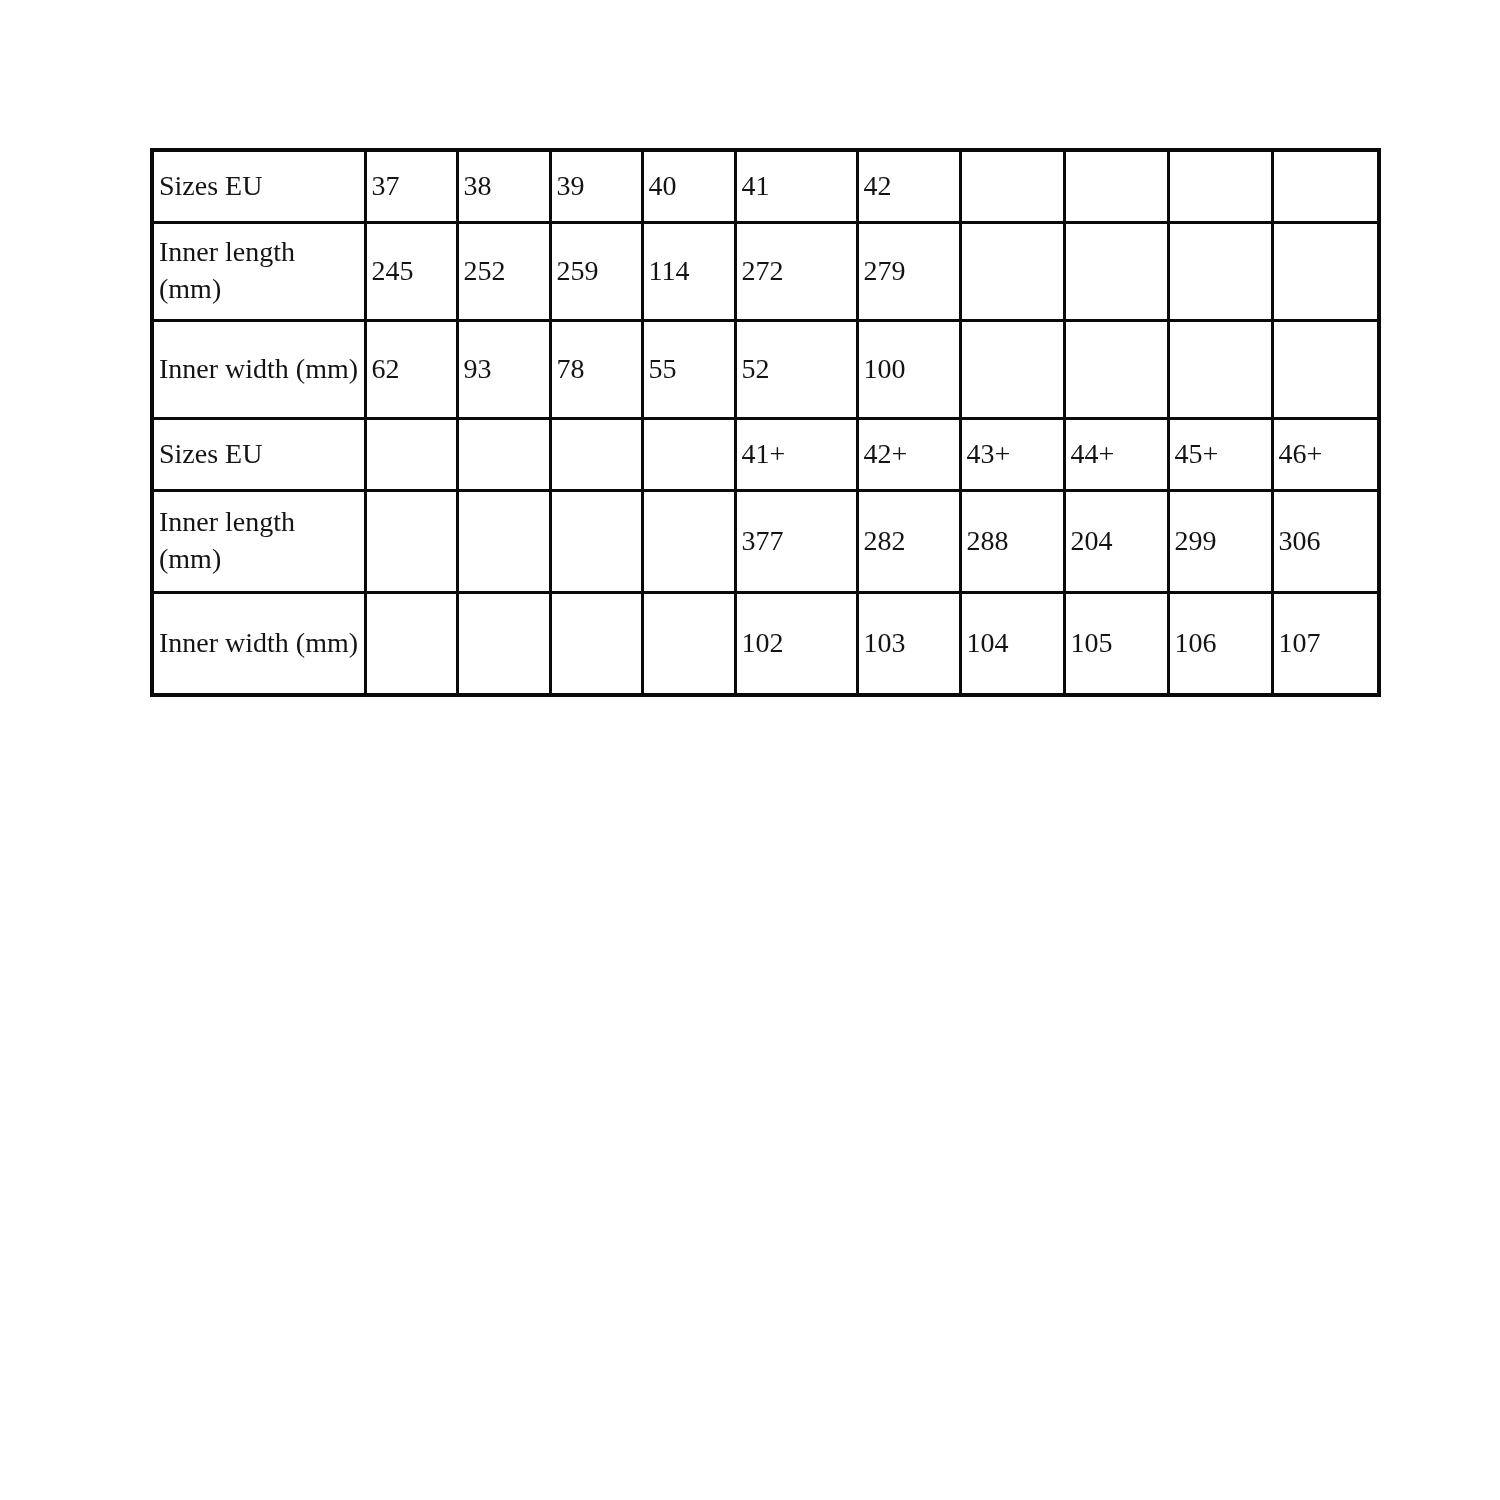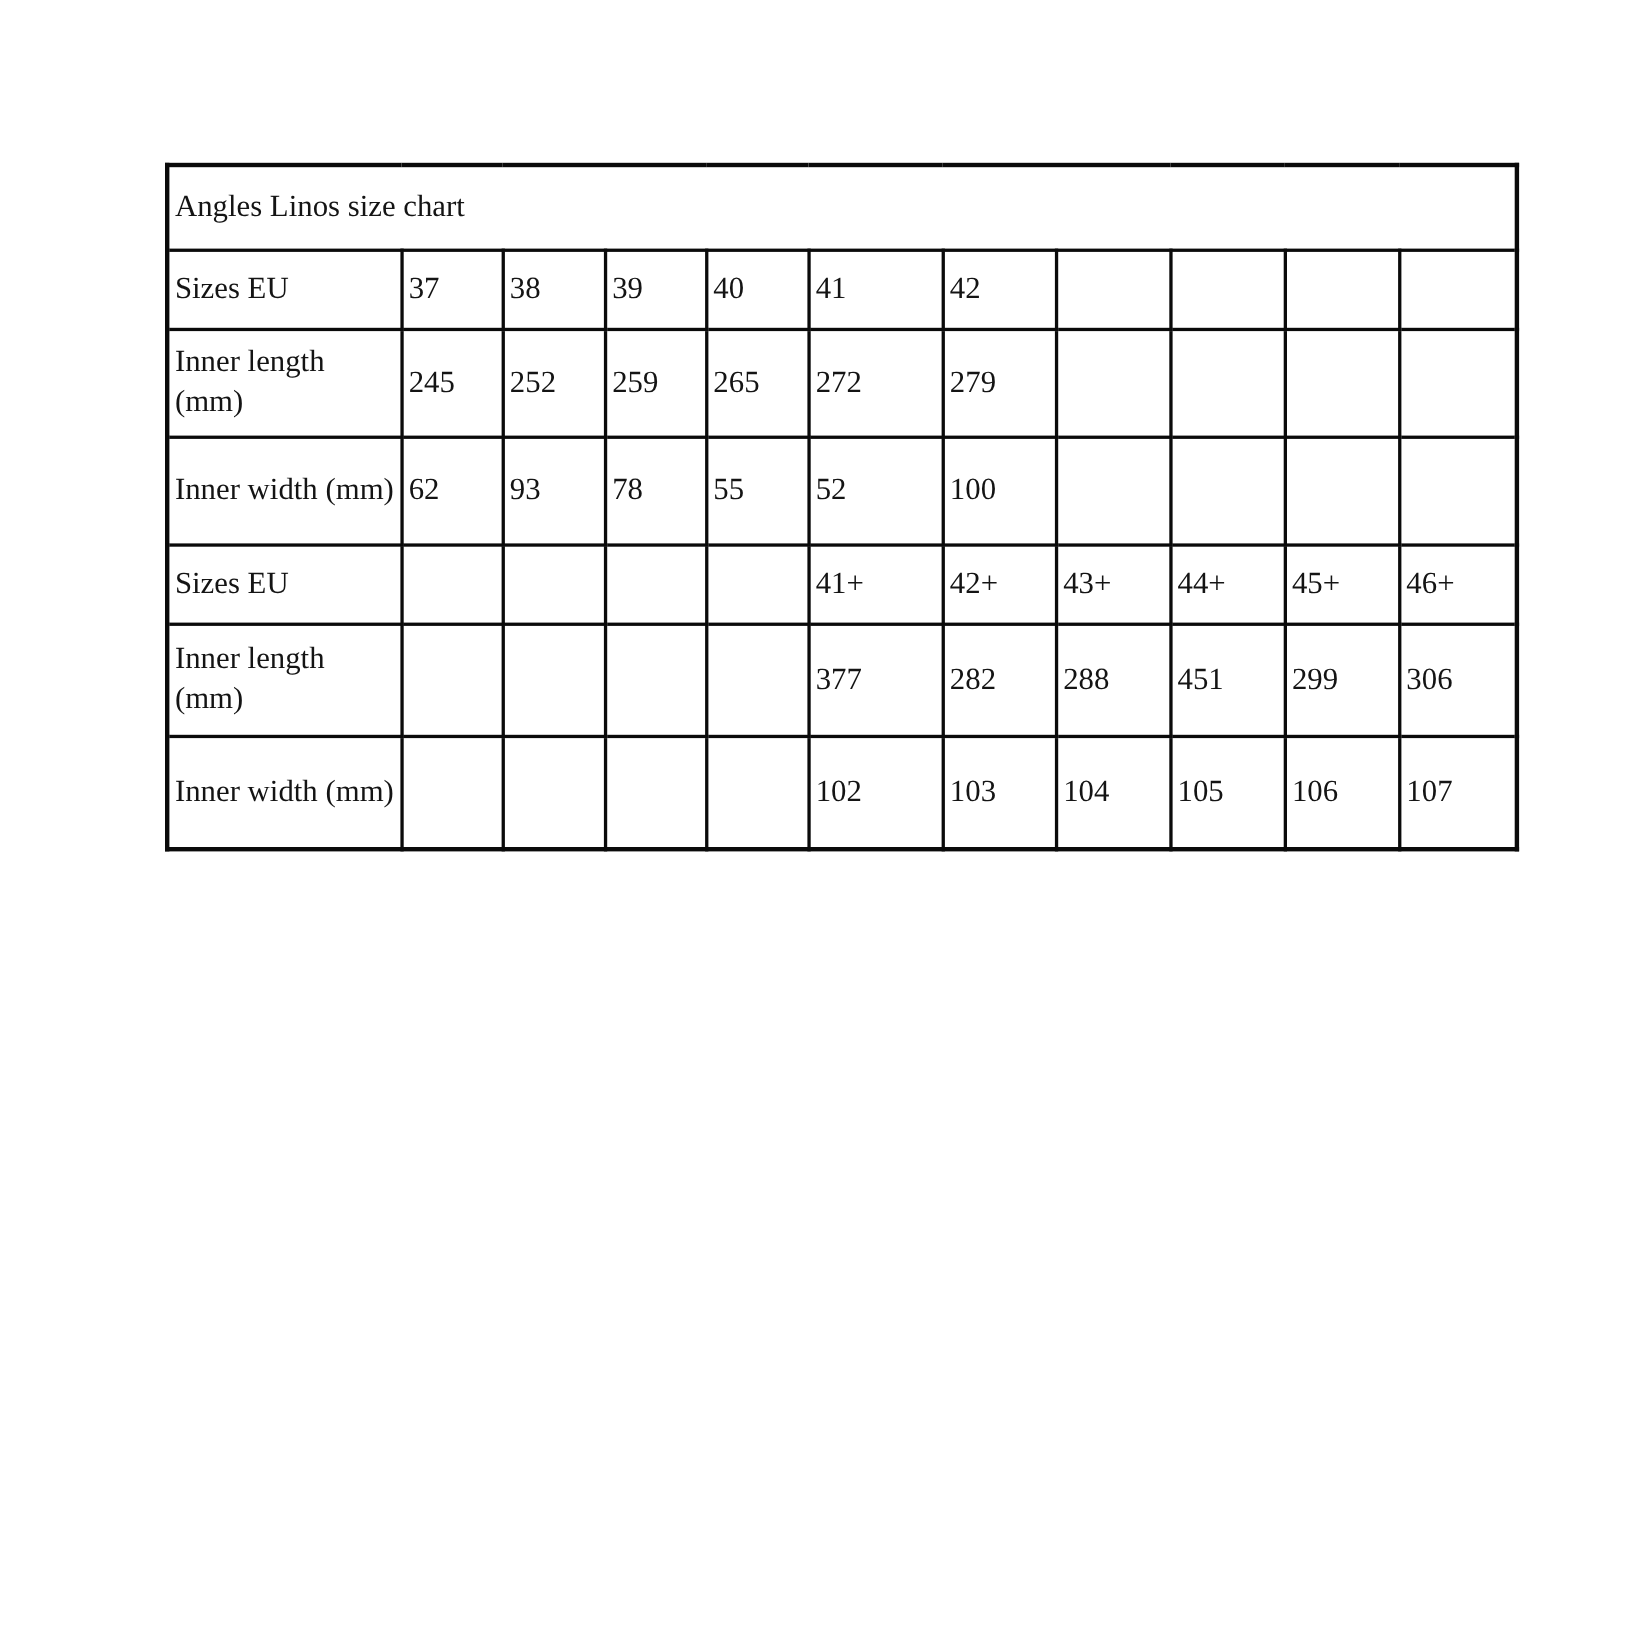"Angles Linos size chart" tr.title-row { html: <tr> <td>Angles Linos size chart</td> </tr> -> none }
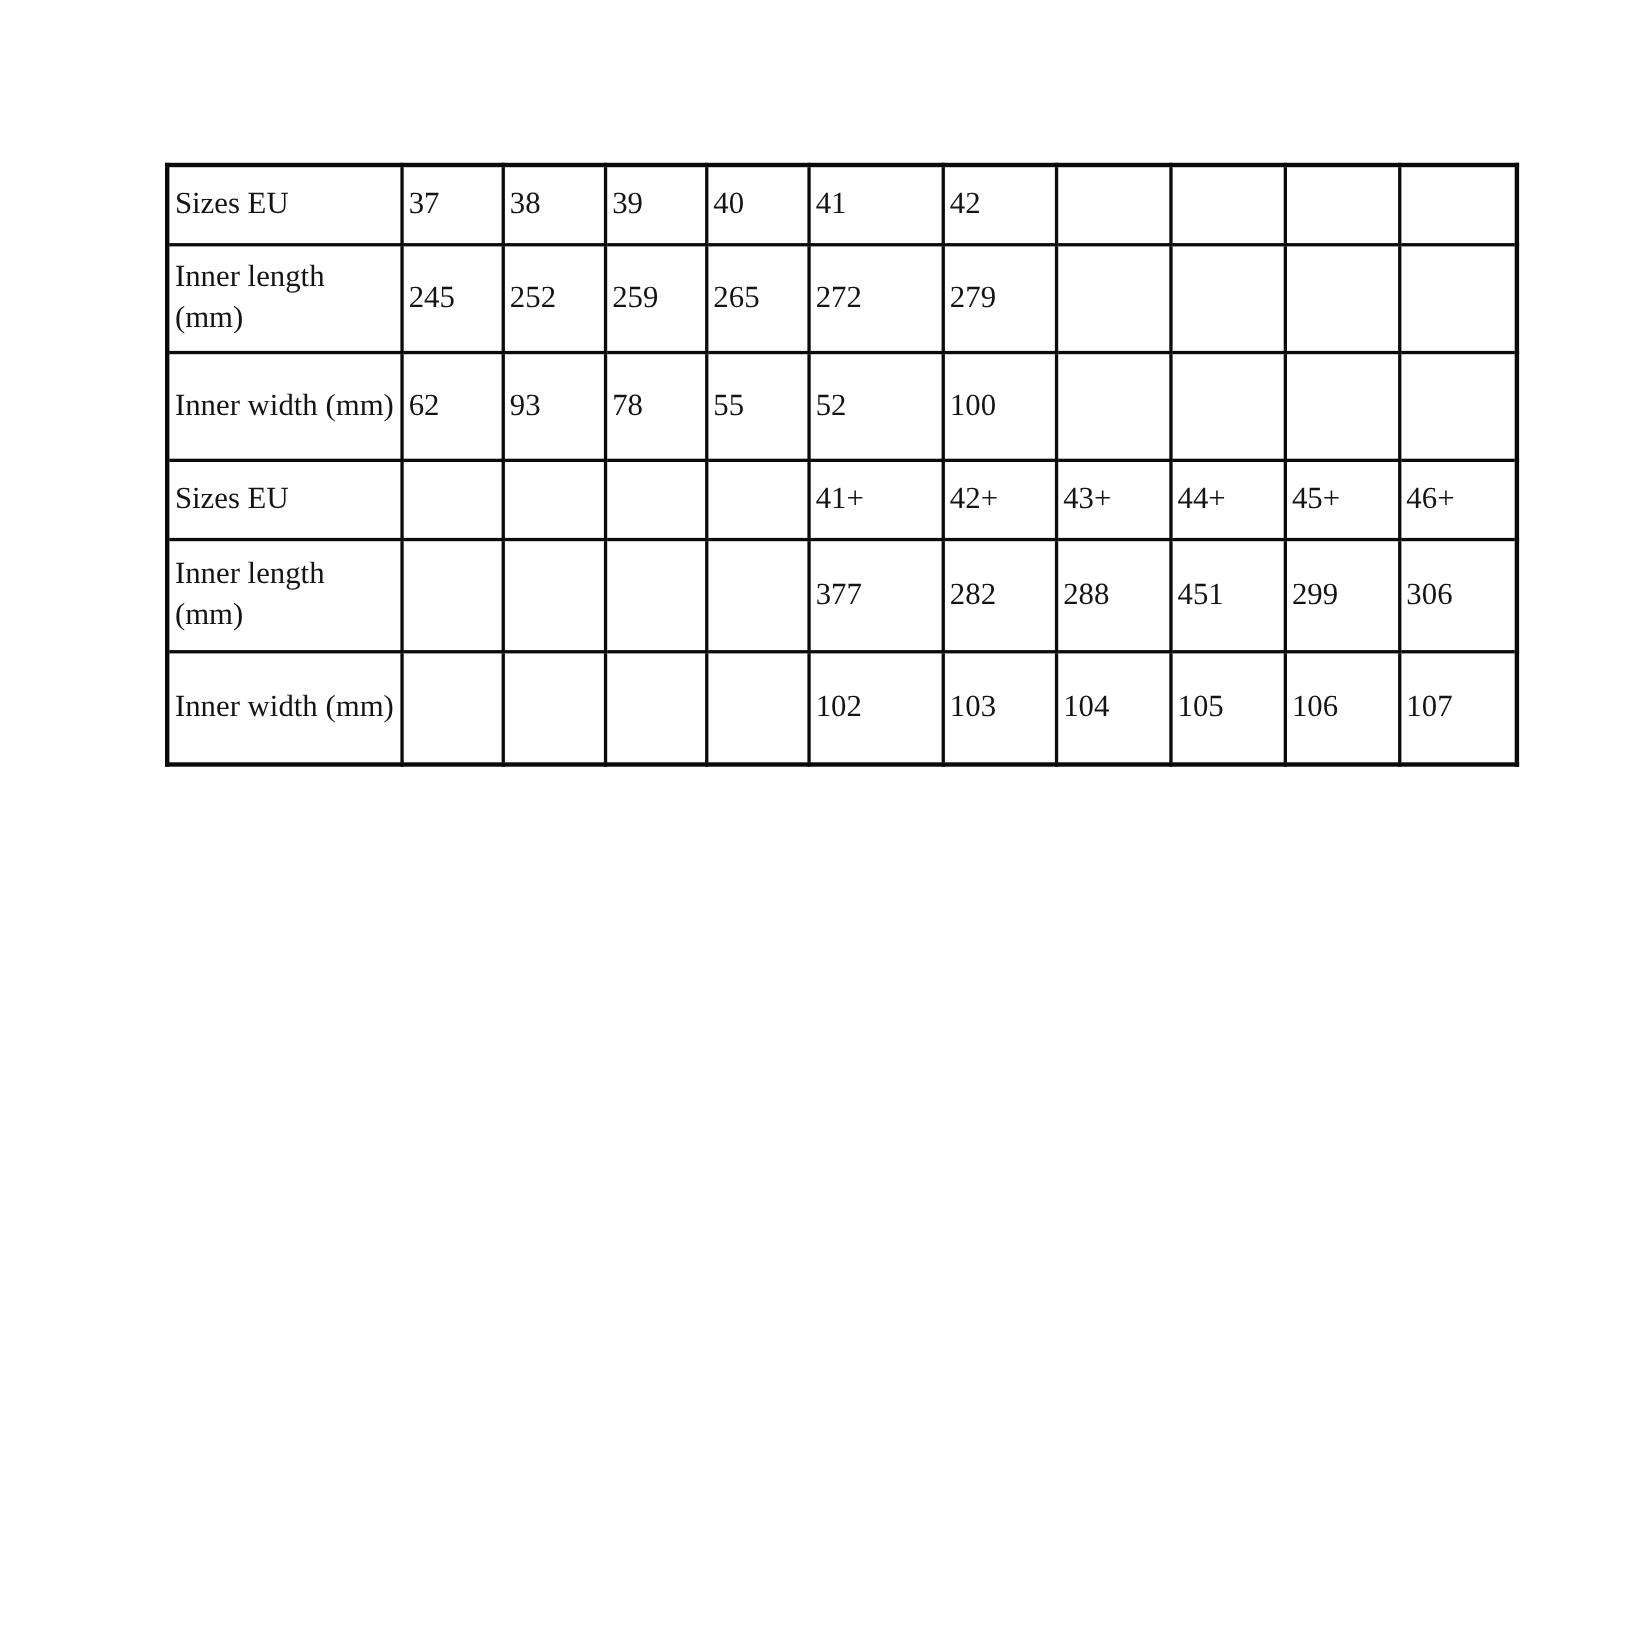"265" td.value-cell { text: 265 -> 114 }
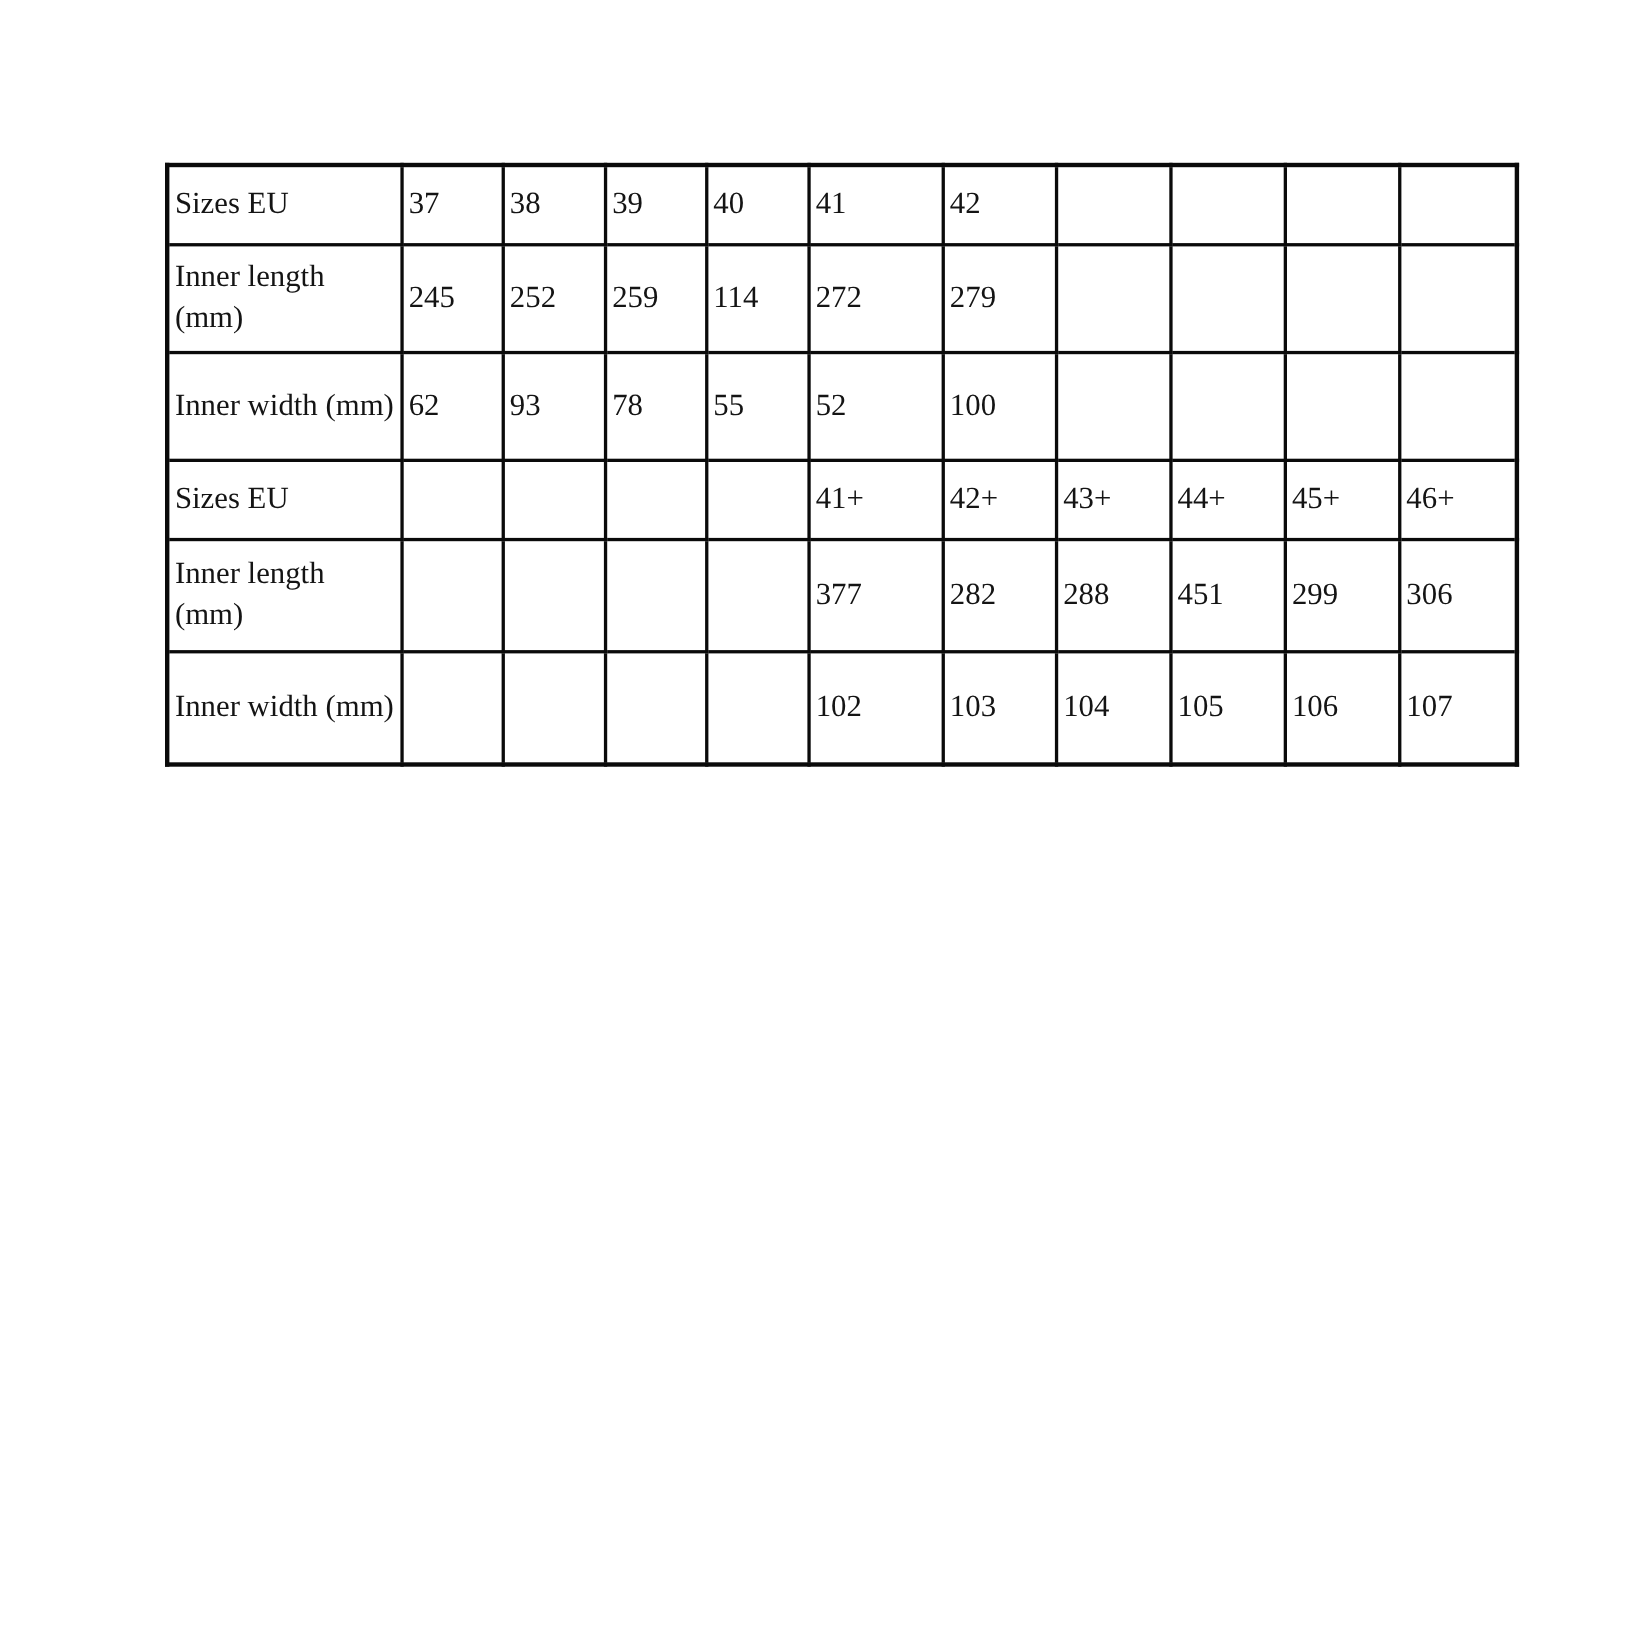"451" td.value-cell { text: 451 -> 204 }
